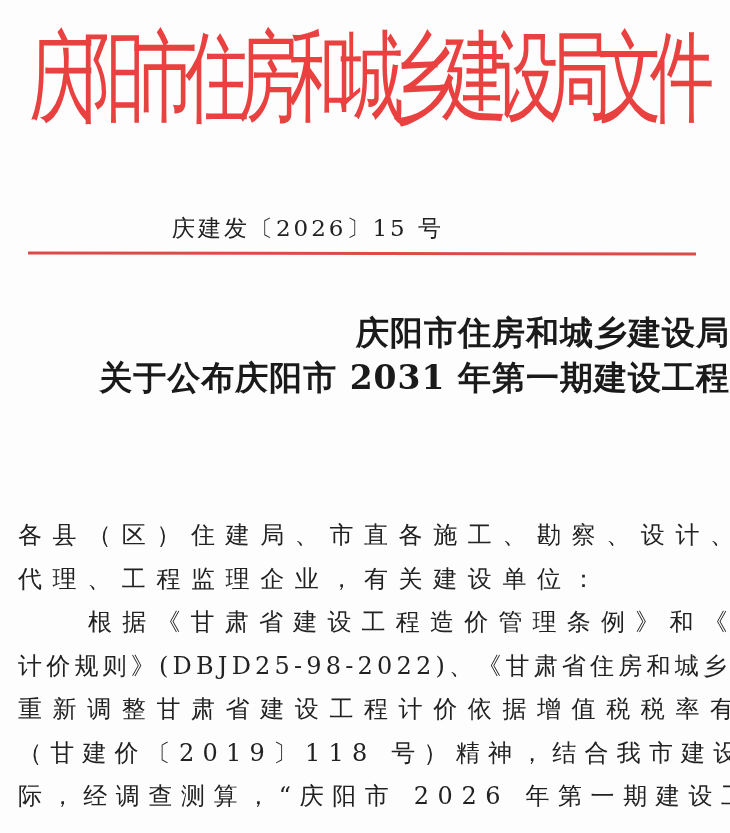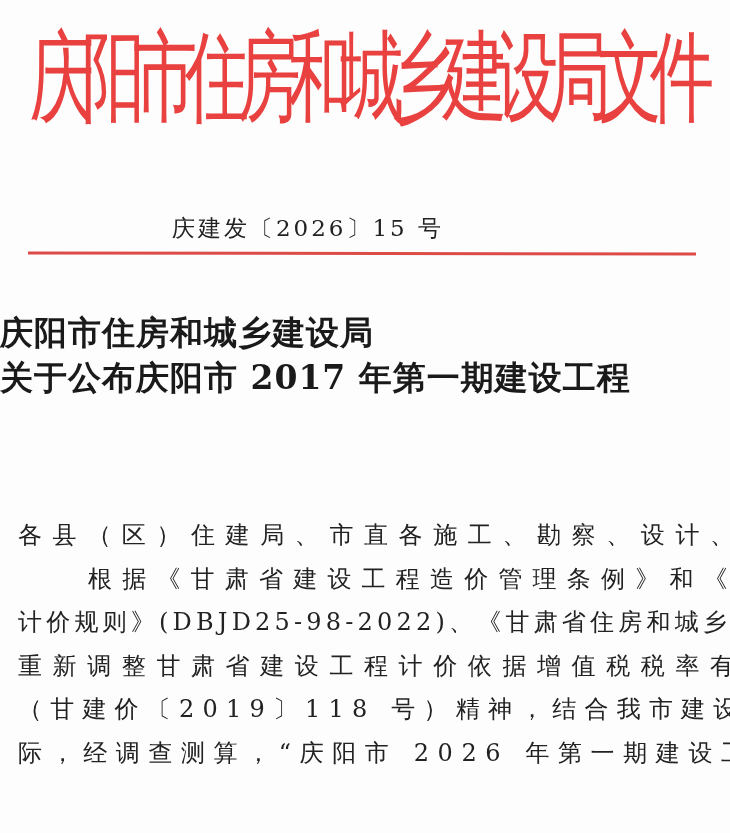"庆阳市住房和城乡建设局" .title { text-align: left -> right }
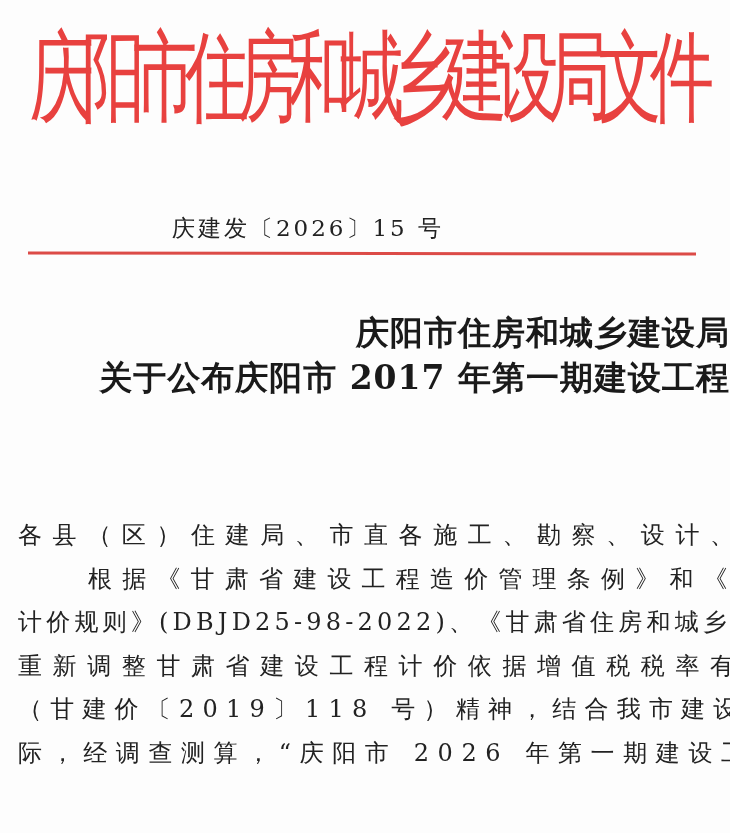"关于公布庆阳市 2017 年第一期建设工程" span.tline { text: 2017 -> 2031 }
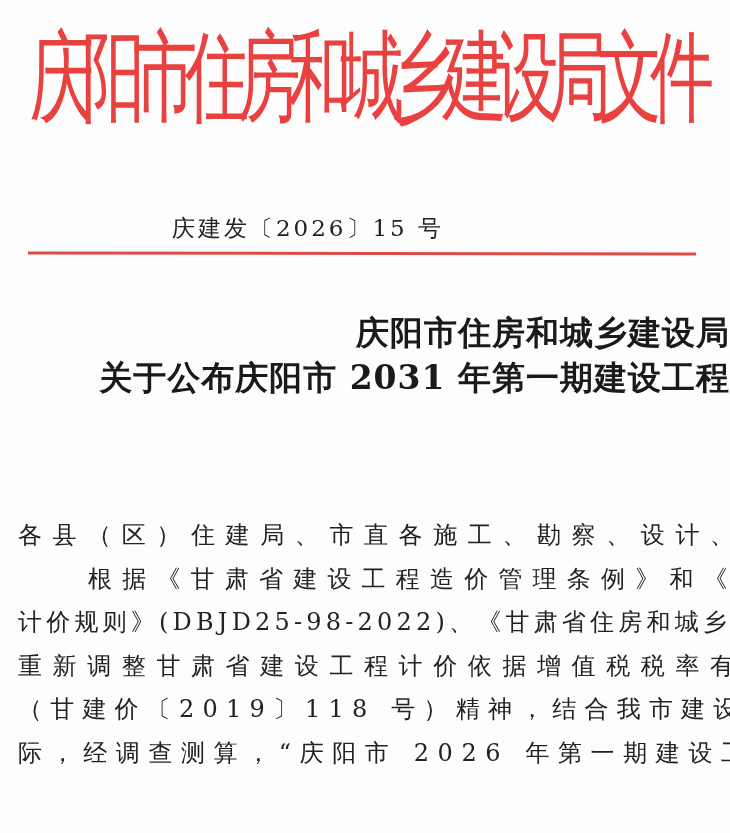"代理、工程监理企业，有关建设单位：" span.bline { html: none -> <span>代理、工程监理企业，有关建设单位：</span> }
